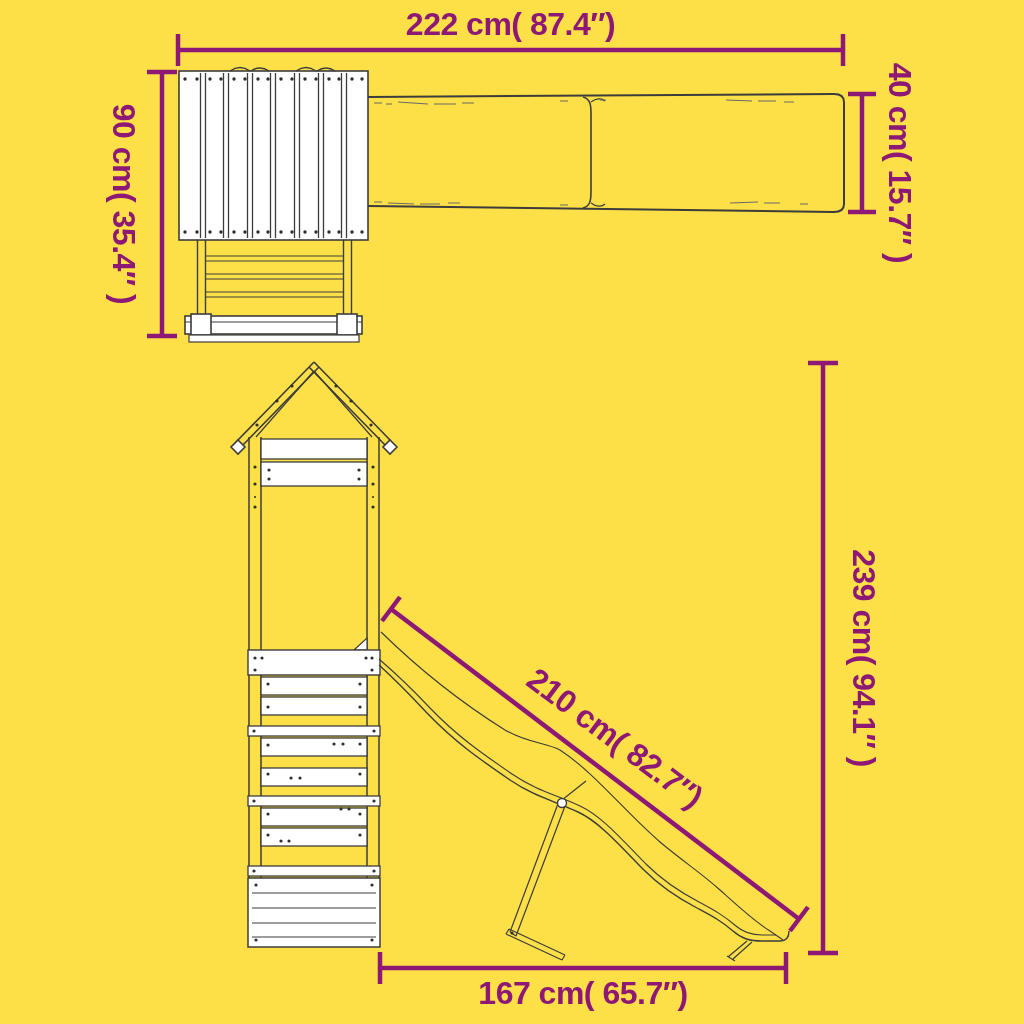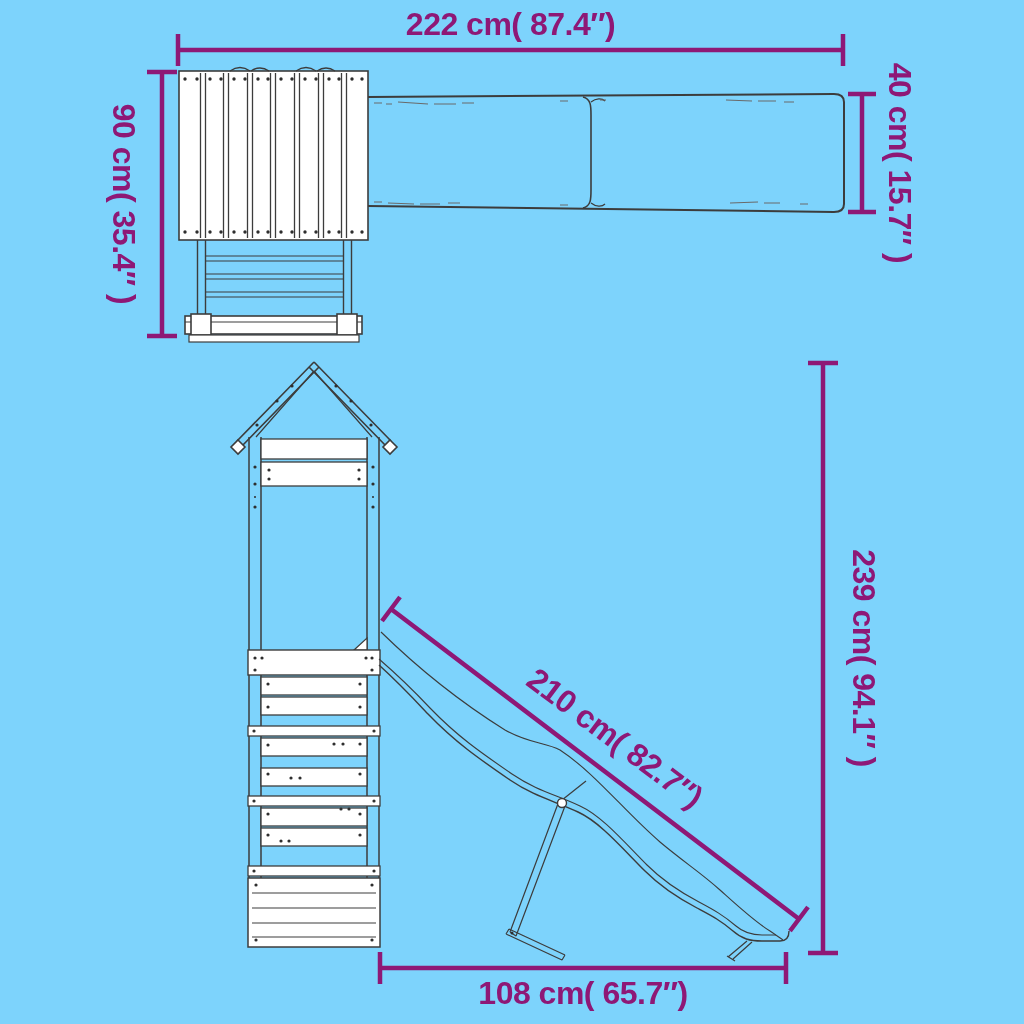"222 cm( 87.4″)" #stage { background: #7dd3fc -> #fde047 }
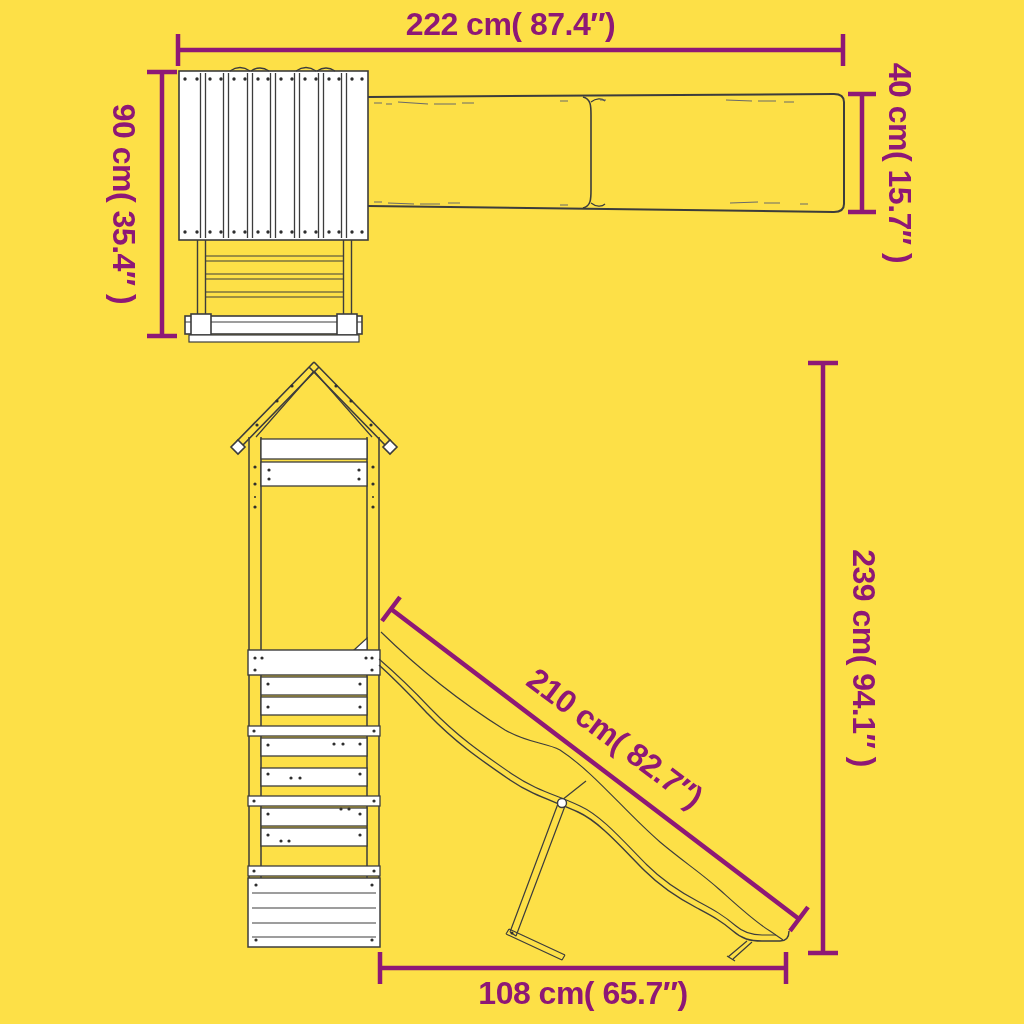"108 cm( 65.7″)" div.dim { text: 108 -> 167 }
